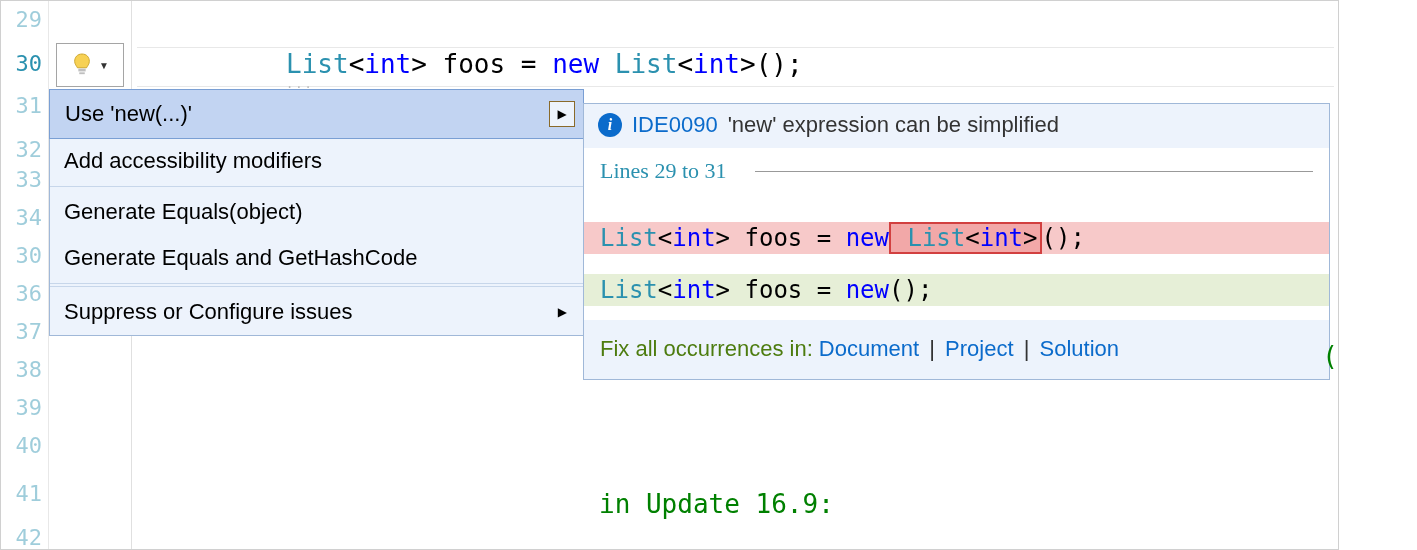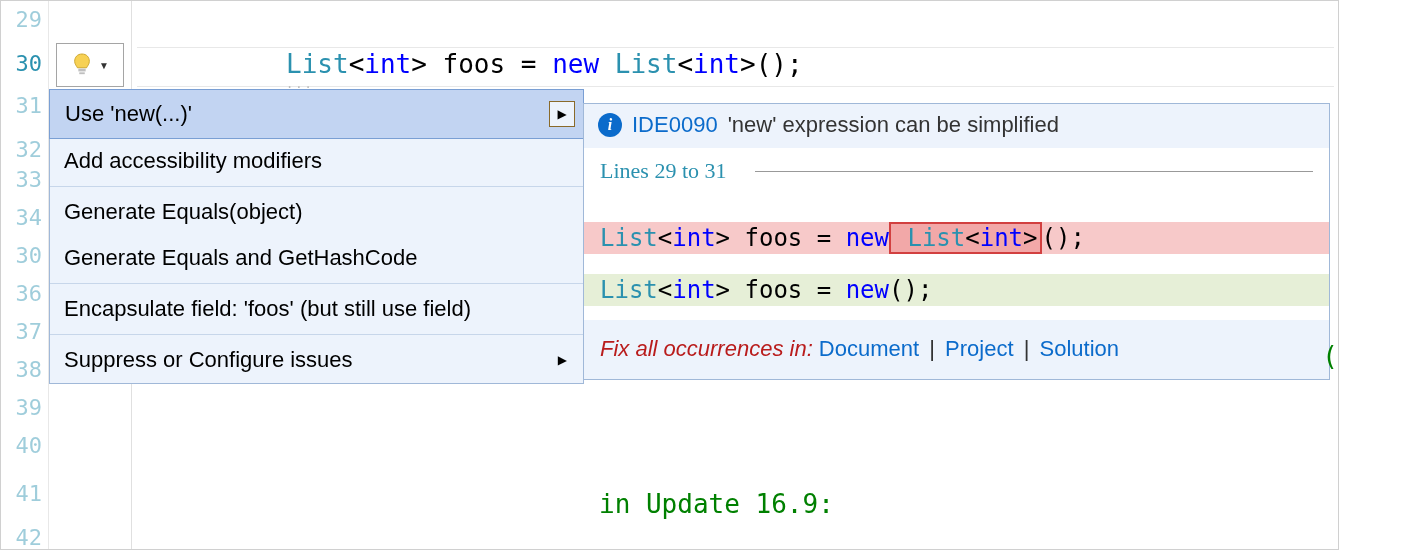"Encapsulate field: 'foos' (but still" div.qa-item { html: <div> <span>Encapsulate field: 'foos' (but still use field)</span> </div> -> none }
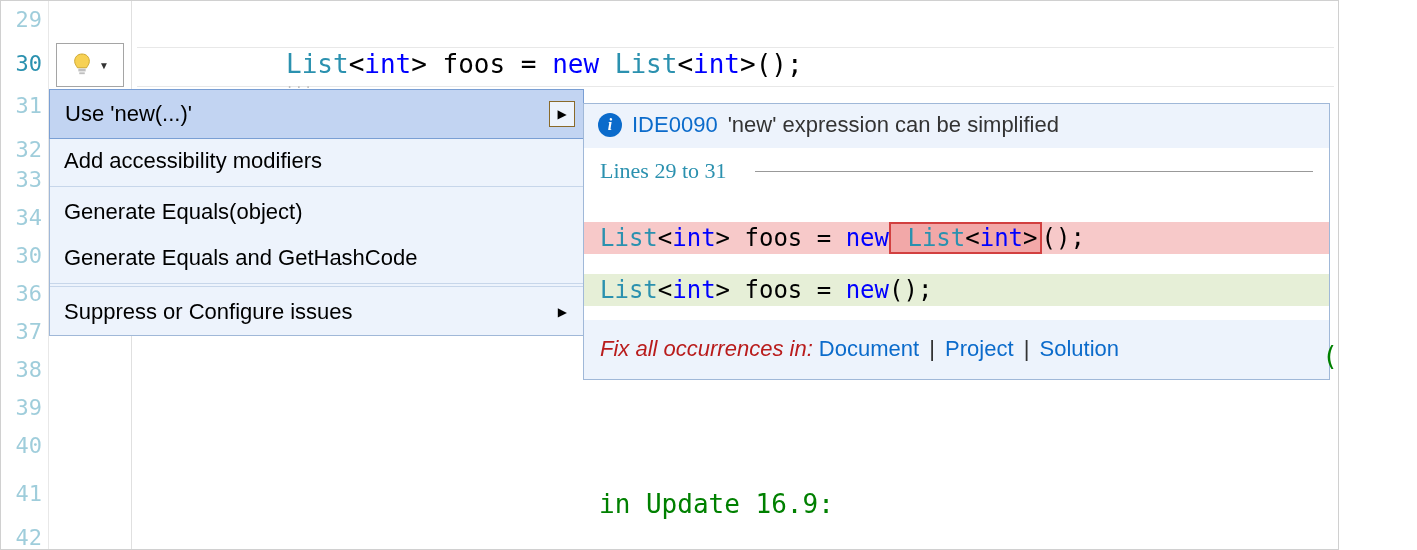"Fix all occurrences in:" .pv-footer .plain { color: #b91c1c -> #4d7c0f; font-style: italic -> none }
